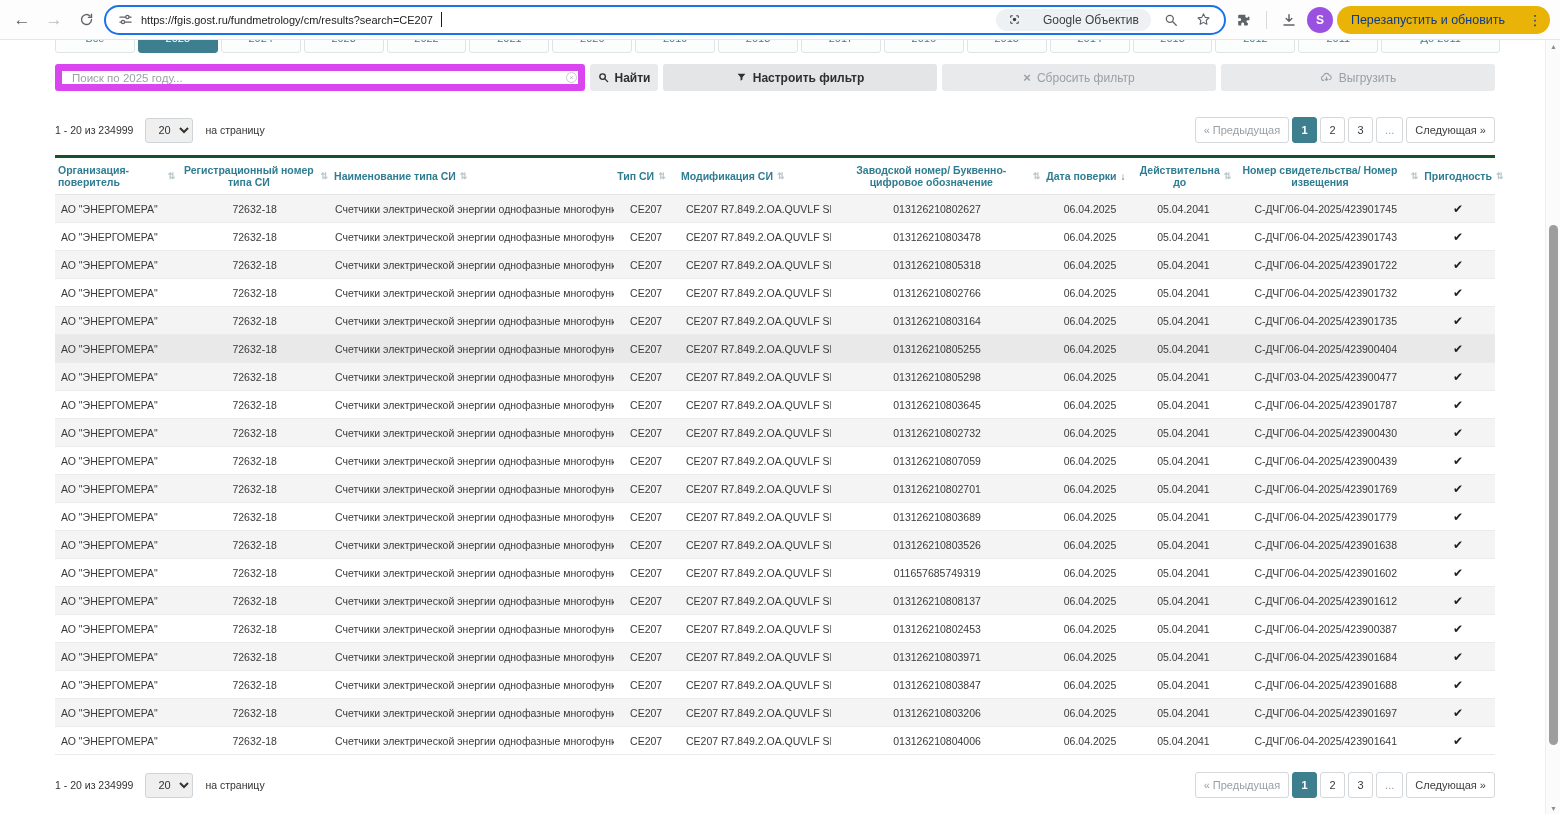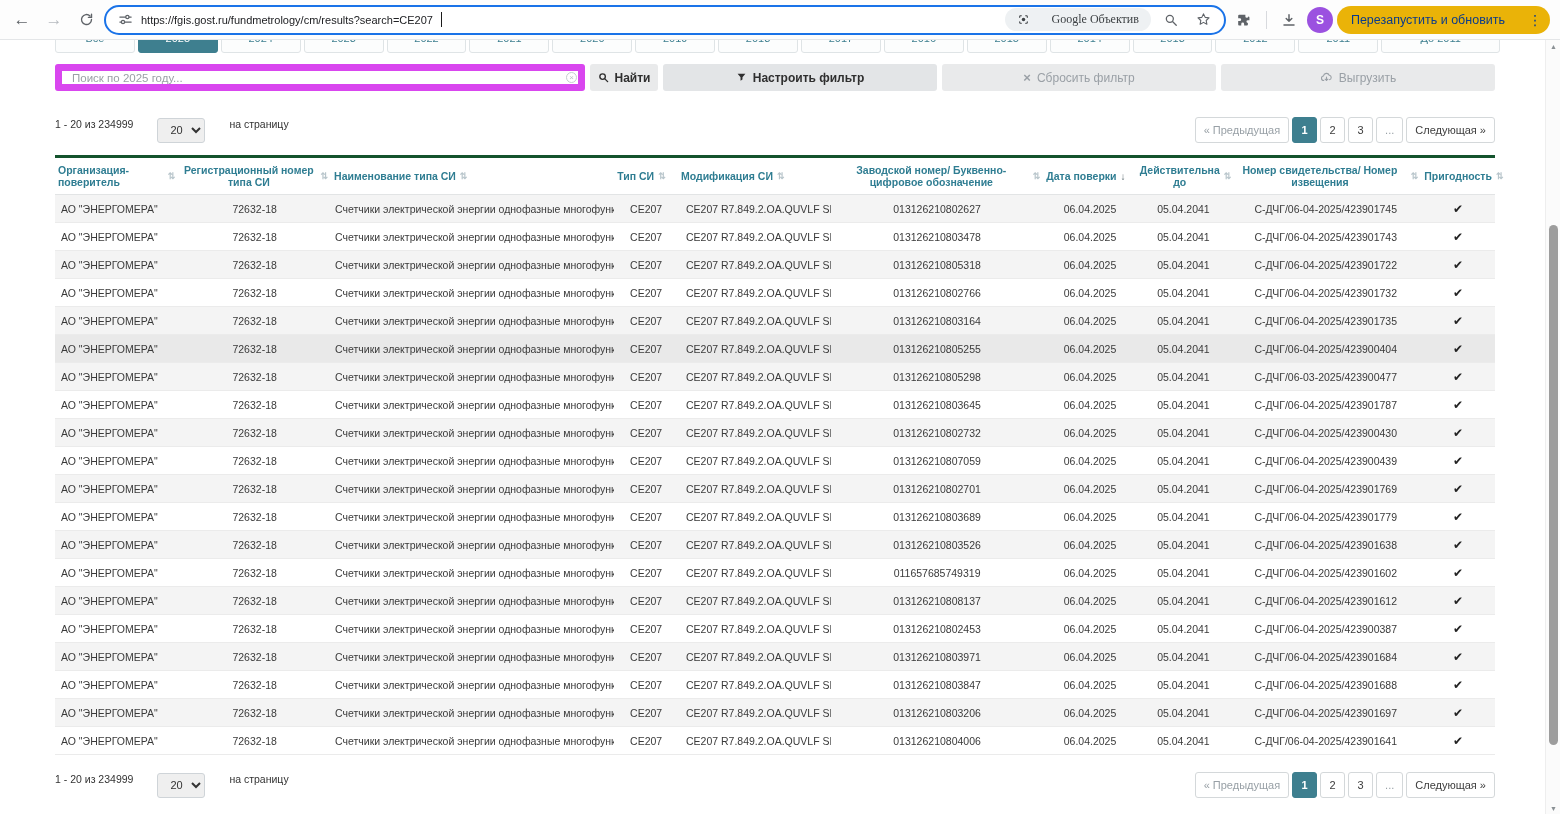"Google Объектив" .lens-chip { font-family: Liberation Serif, serif -> none }
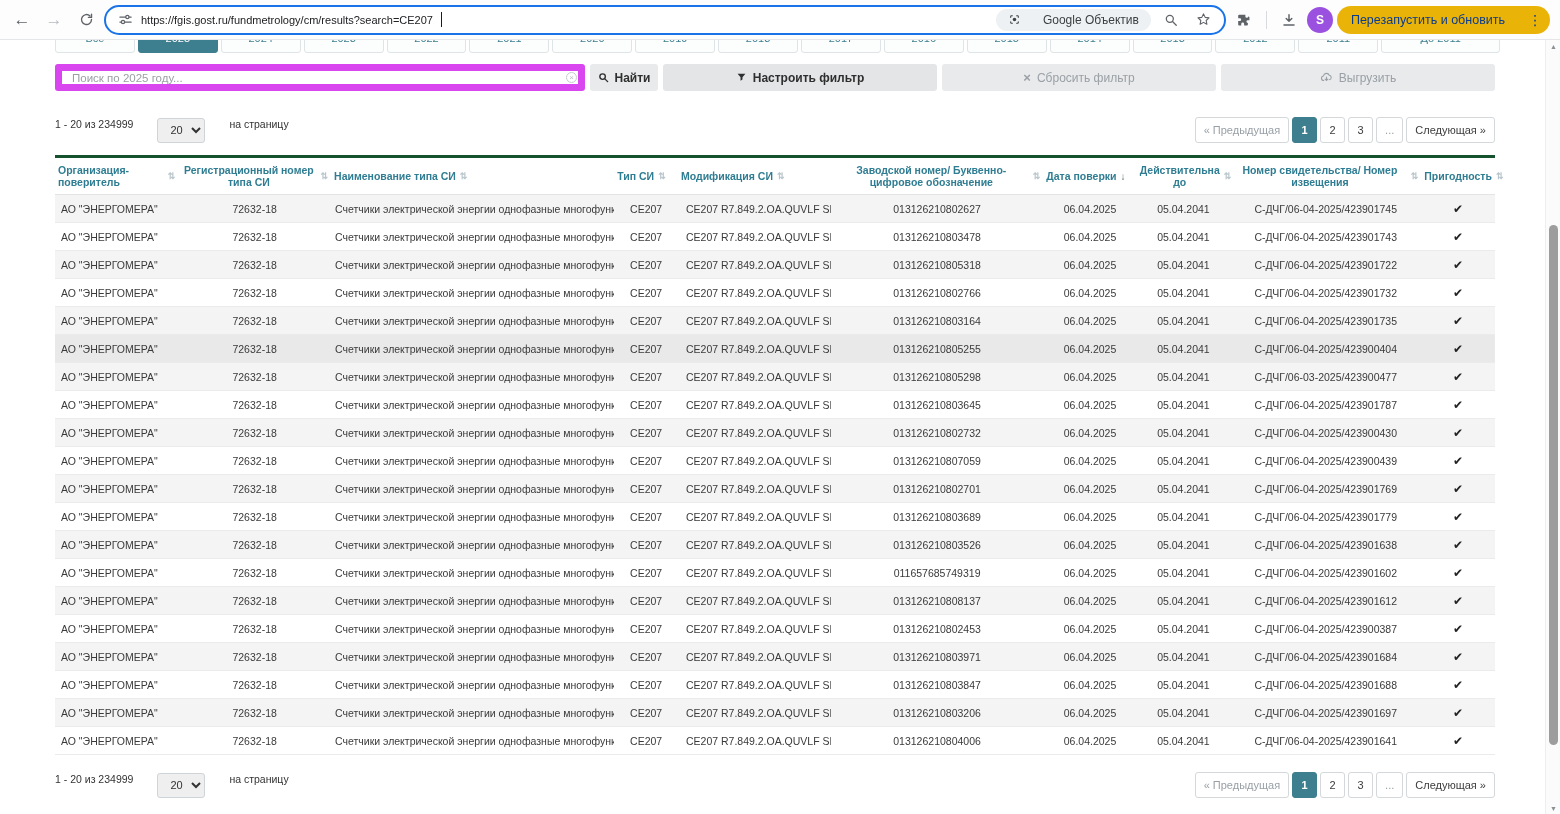"1 - 20 из 234999" .pager-left { align-items: flex-start -> center; gap: 24px -> 12px }
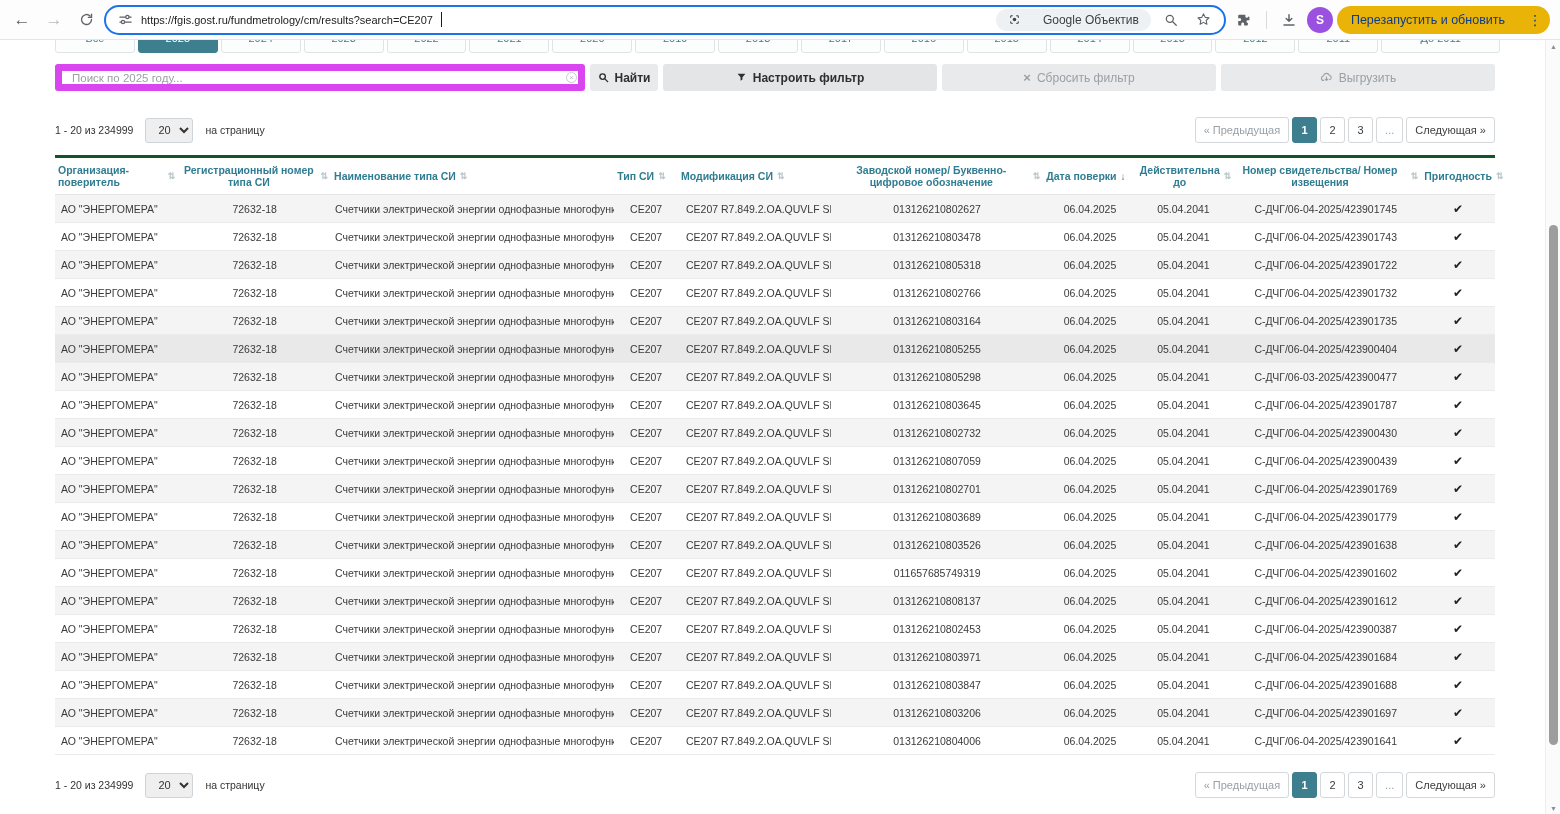"С-ДЧГ/06-03-2025/423900477" td.col-cert { text: С-ДЧГ/06-03-2025/423900477 -> С-ДЧГ/03-04-2025/423900477 }
